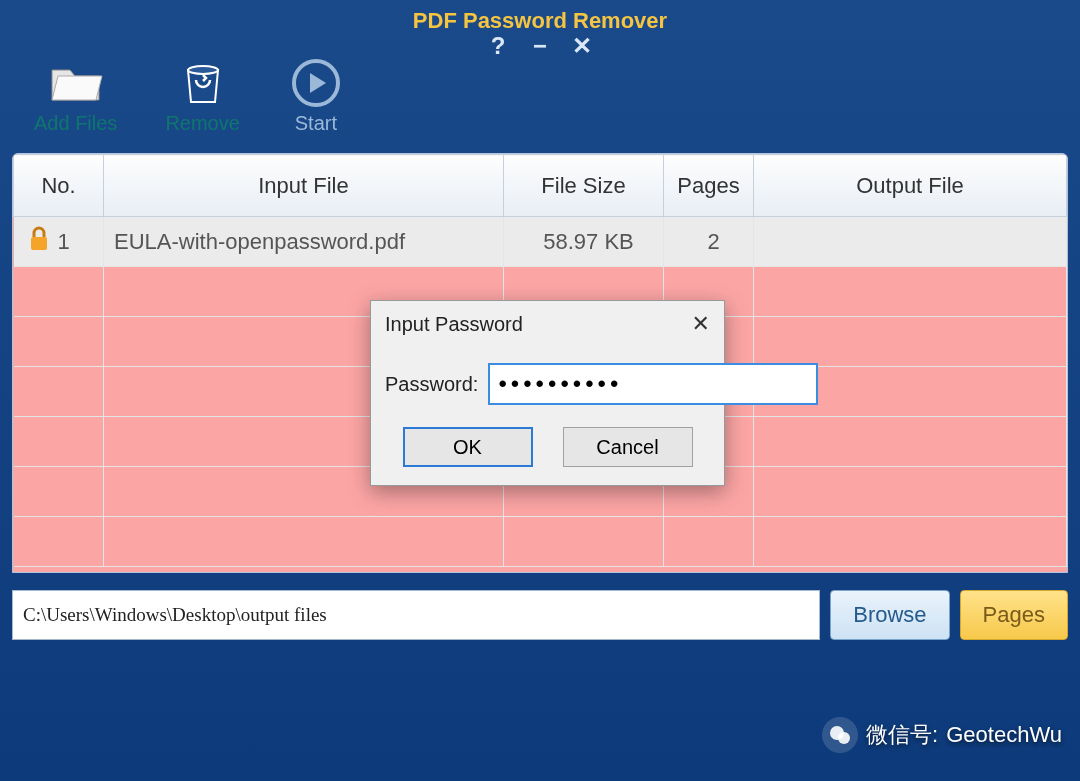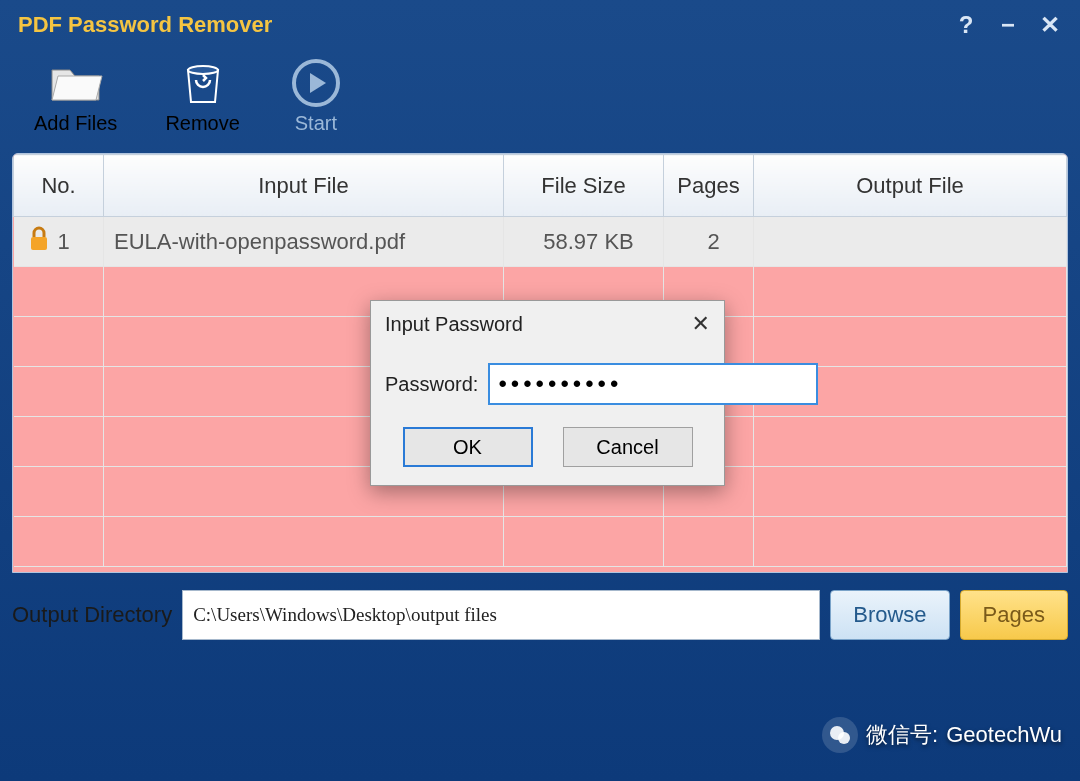"PDF Password Remover" .titlebar { flex-direction: none -> column }
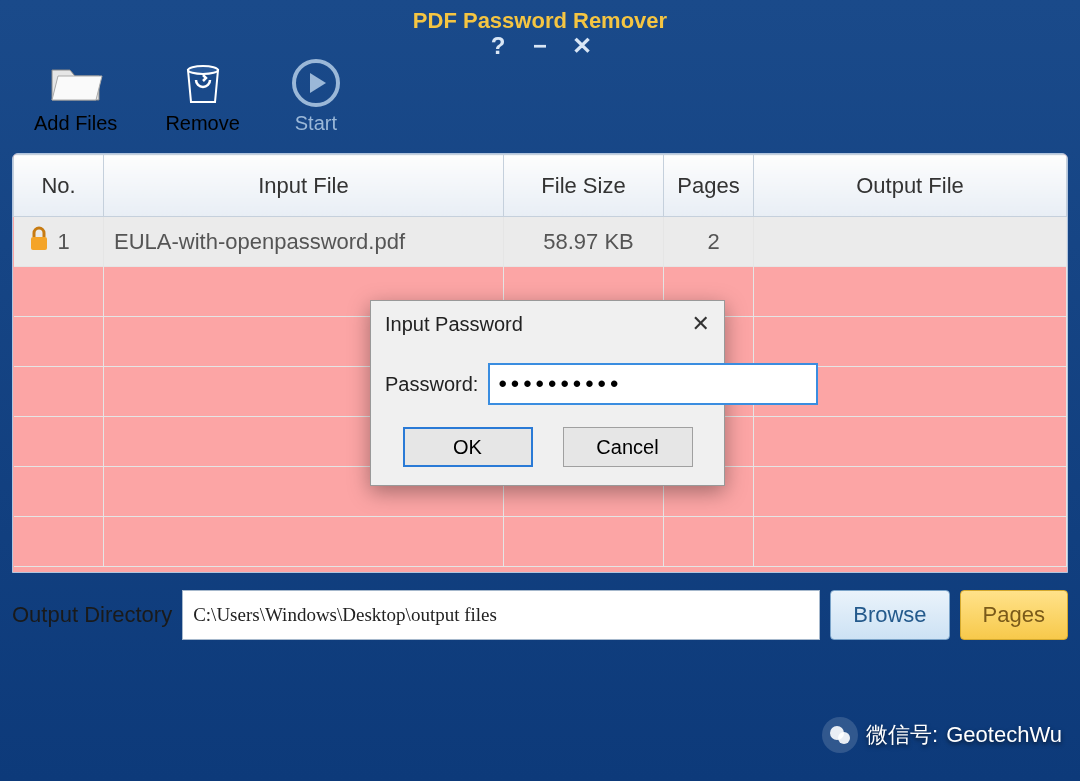"Add Files" .tool-label { color: #000000 -> #0f766e }
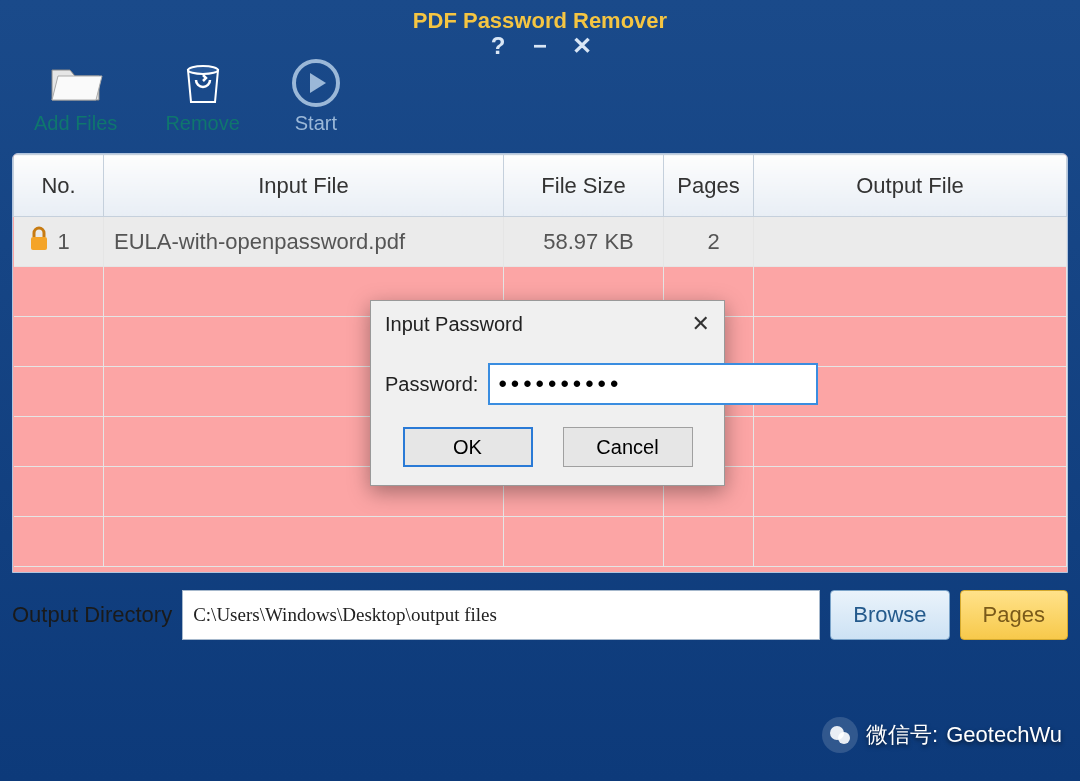"Output Directory" span.bottom-label { html: <span>Output Directory</span> -> none }
